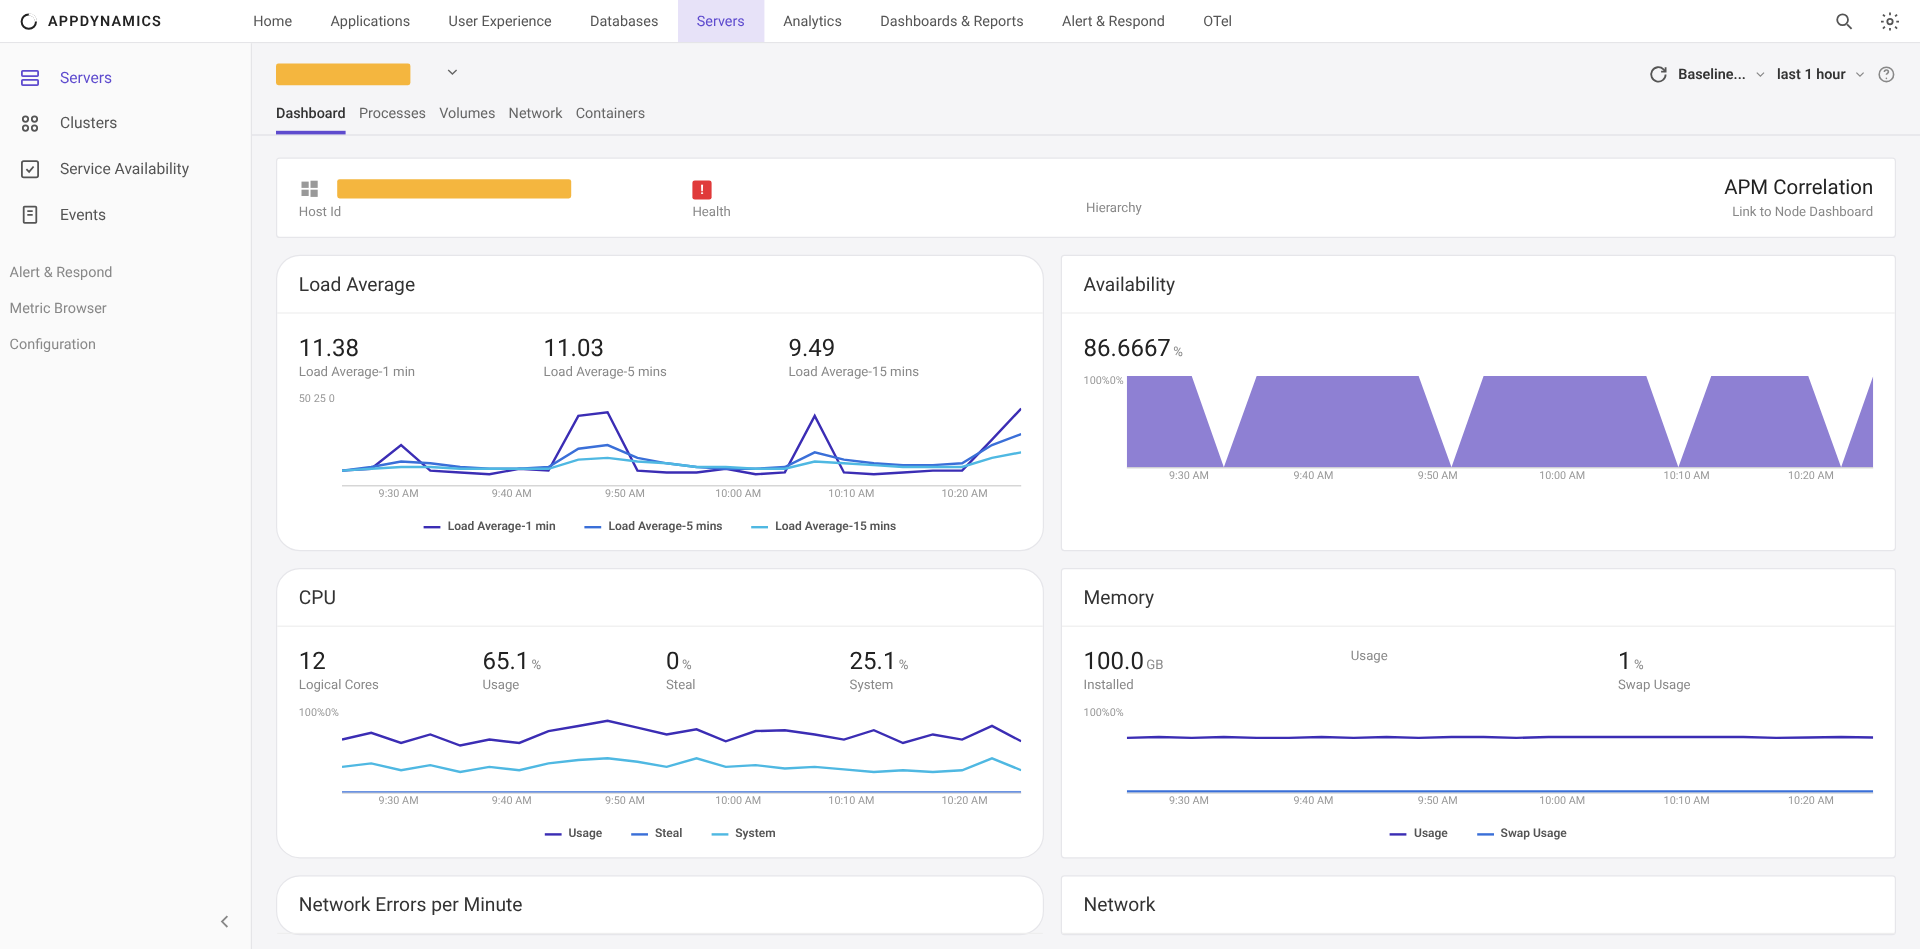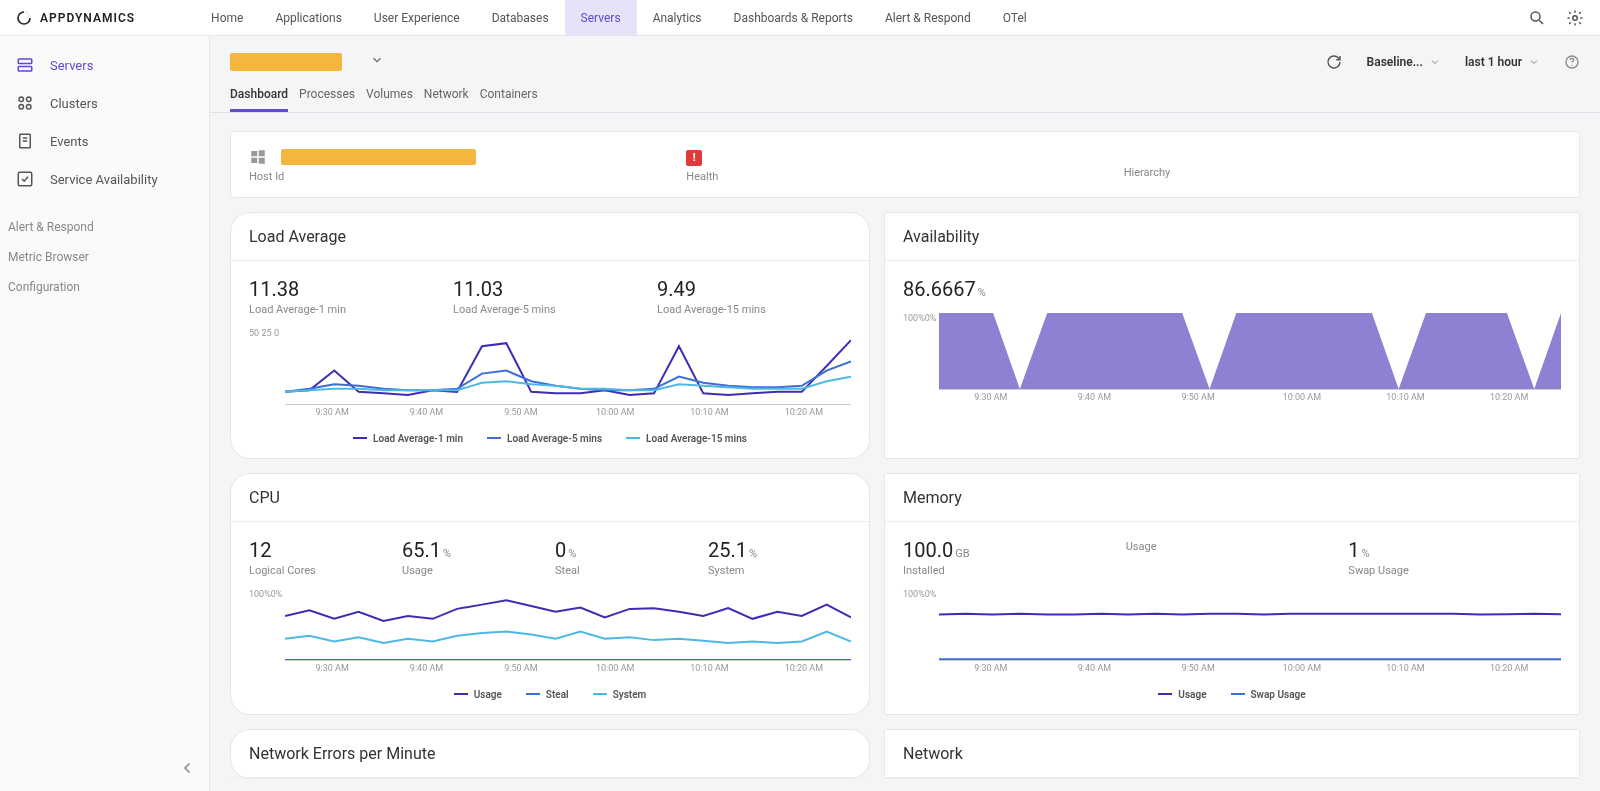"Baseline..." .subheader-right { gap: 24px -> 8px }
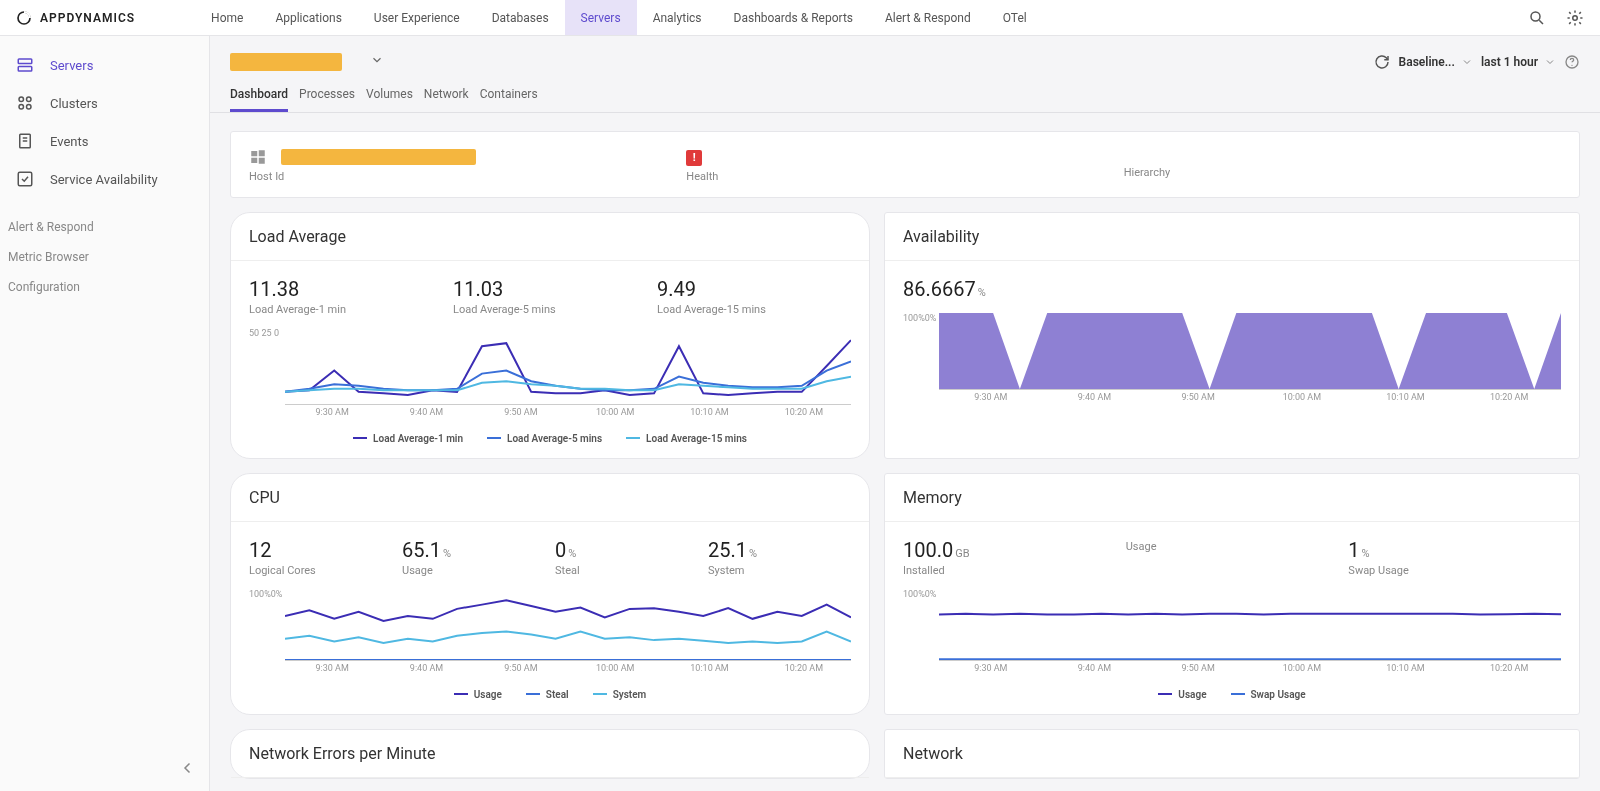"APM Correlation" div.info-col { html: none -> <div> <span>APM Correlation</span> <span>Link to Node Dashboard</span> </div> }
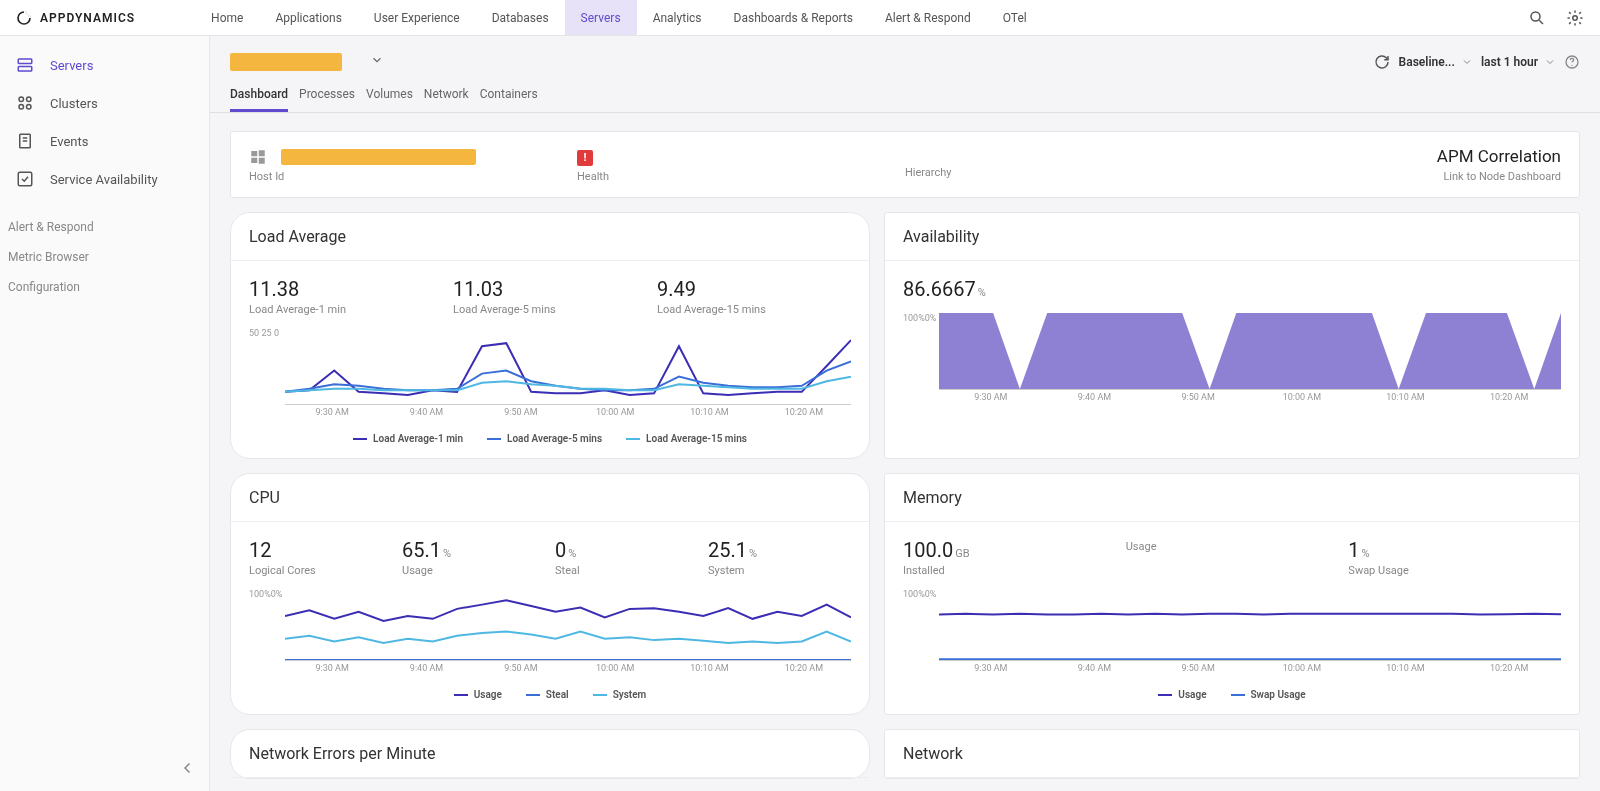"Events" div.side-item { order: before "Service Availability" -> after "Service Availability" }
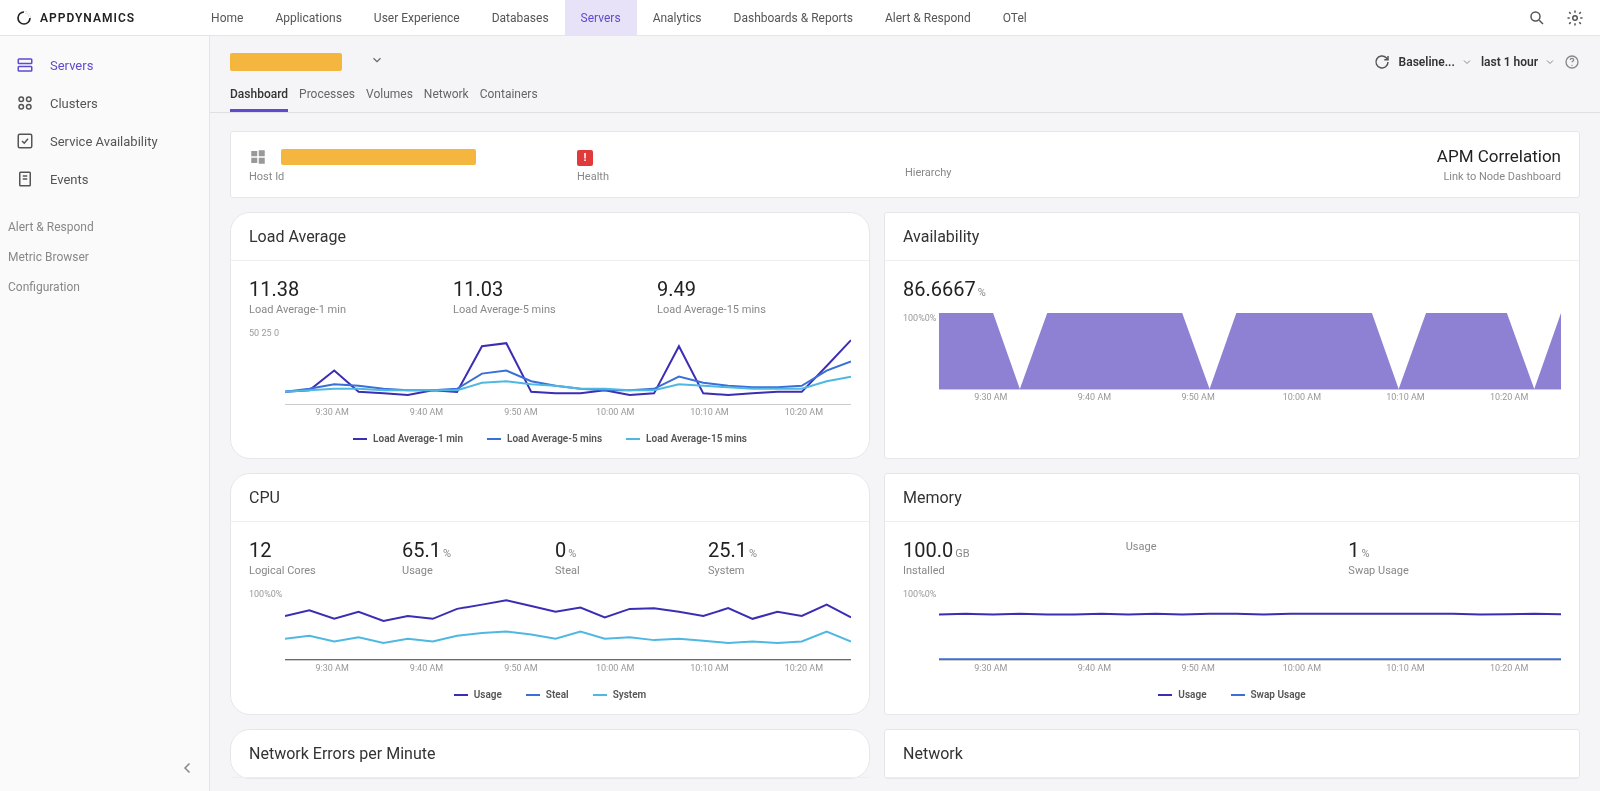"9:30 AM" .x-axis { justify-content: flex-end -> space-between }
